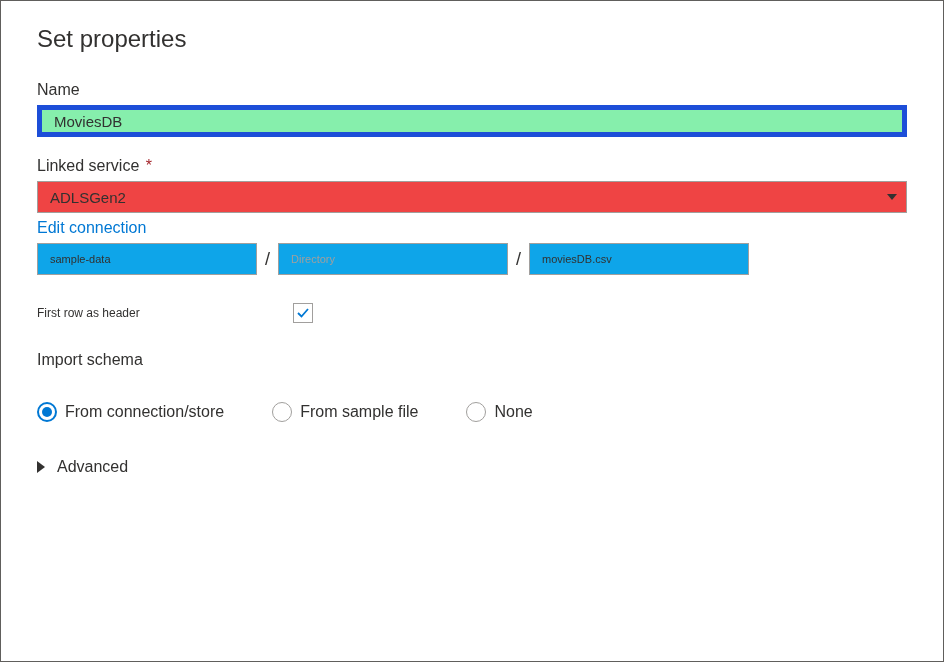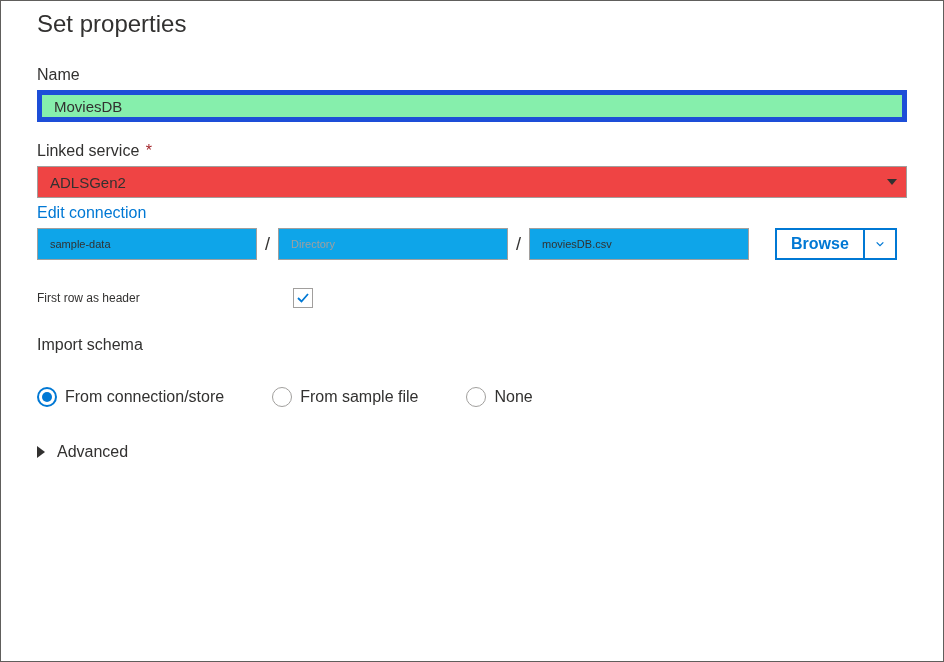"Set properties" .panel { padding: 9px 36px -> 24px 36px }
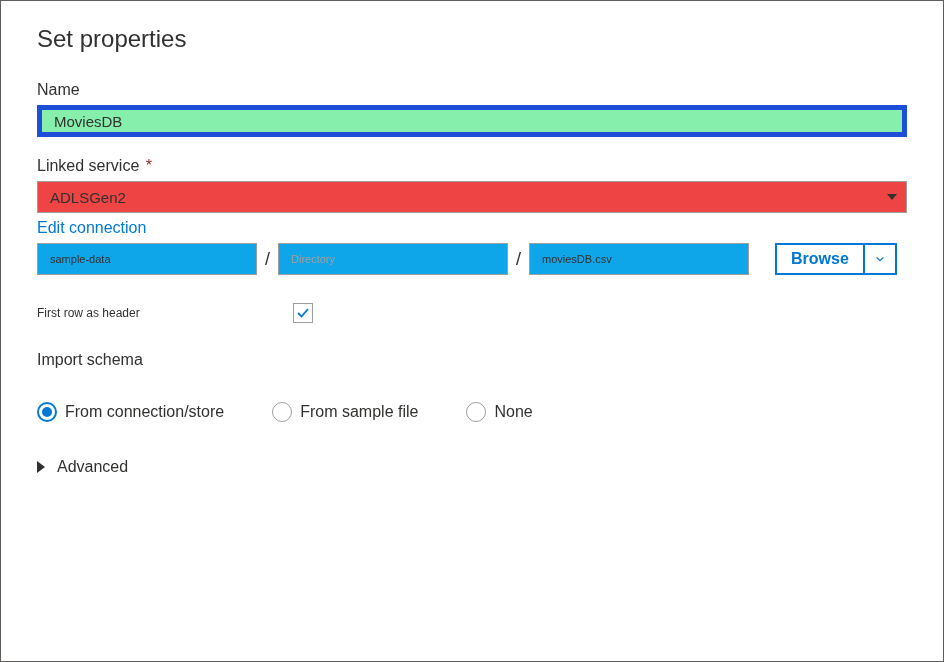"Browse" div.browse-group { html: <div> <button>Browse</button> <button> <svg> <path></path> </svg> </button> </div> -> none }
